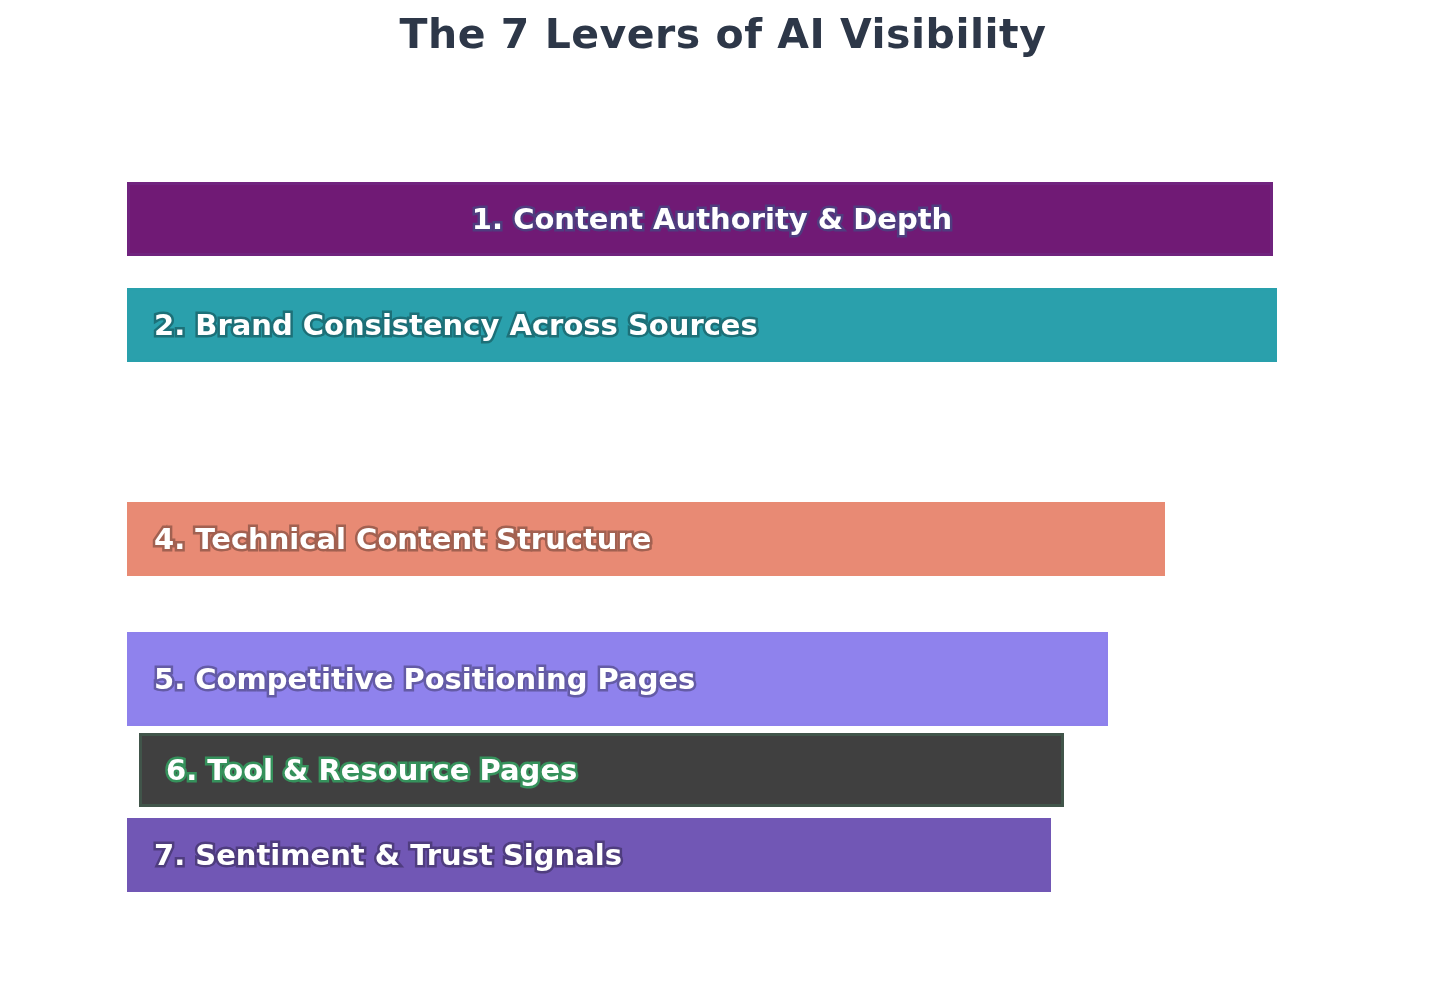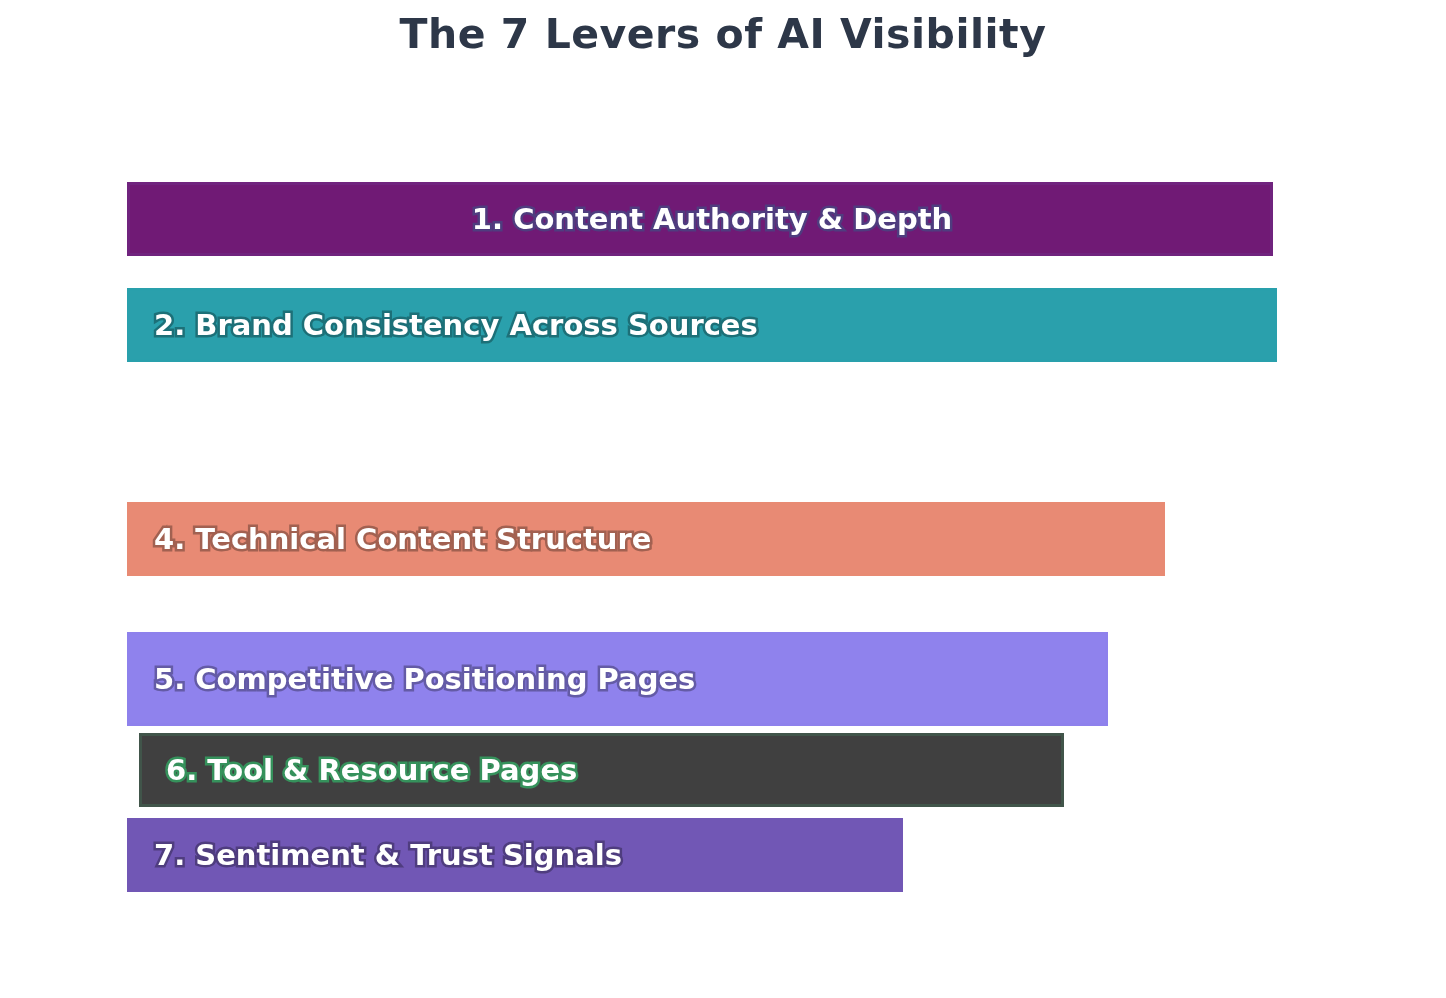"7. Sentiment & Trust Signals" div.bar { width: 776px -> 924px }
